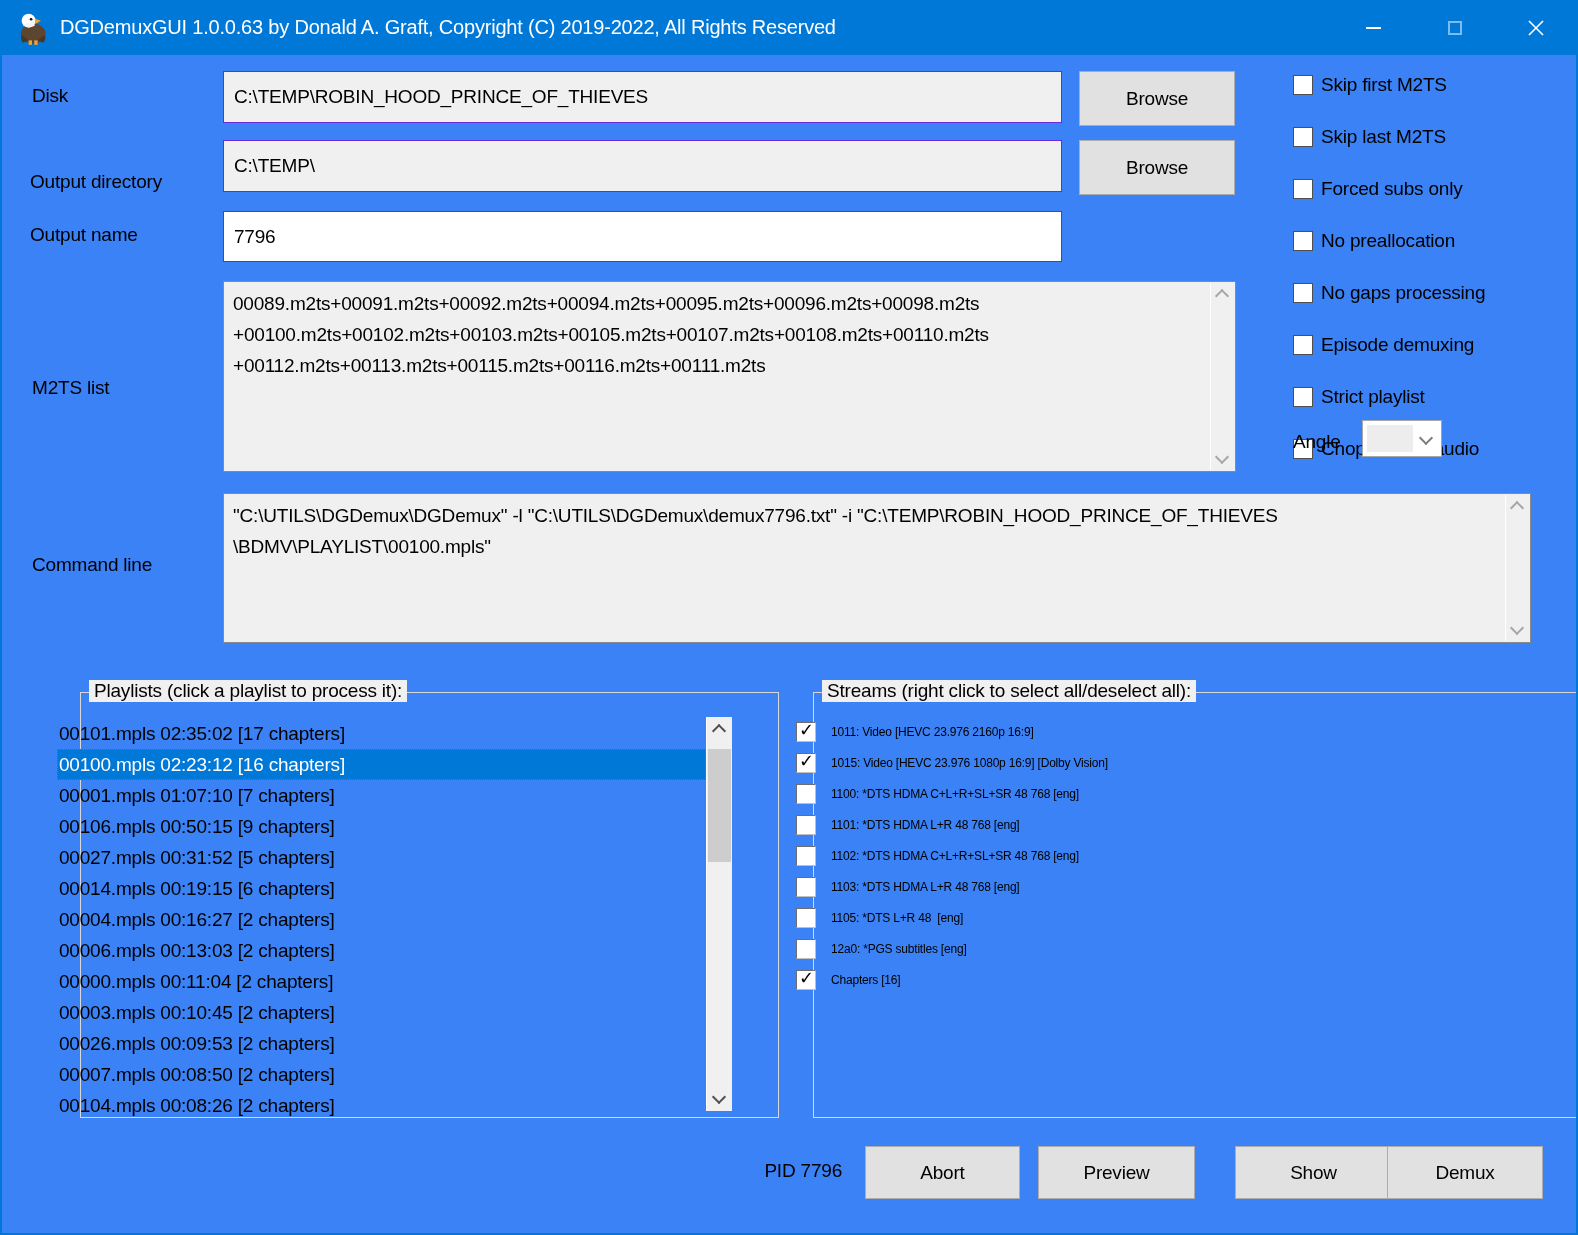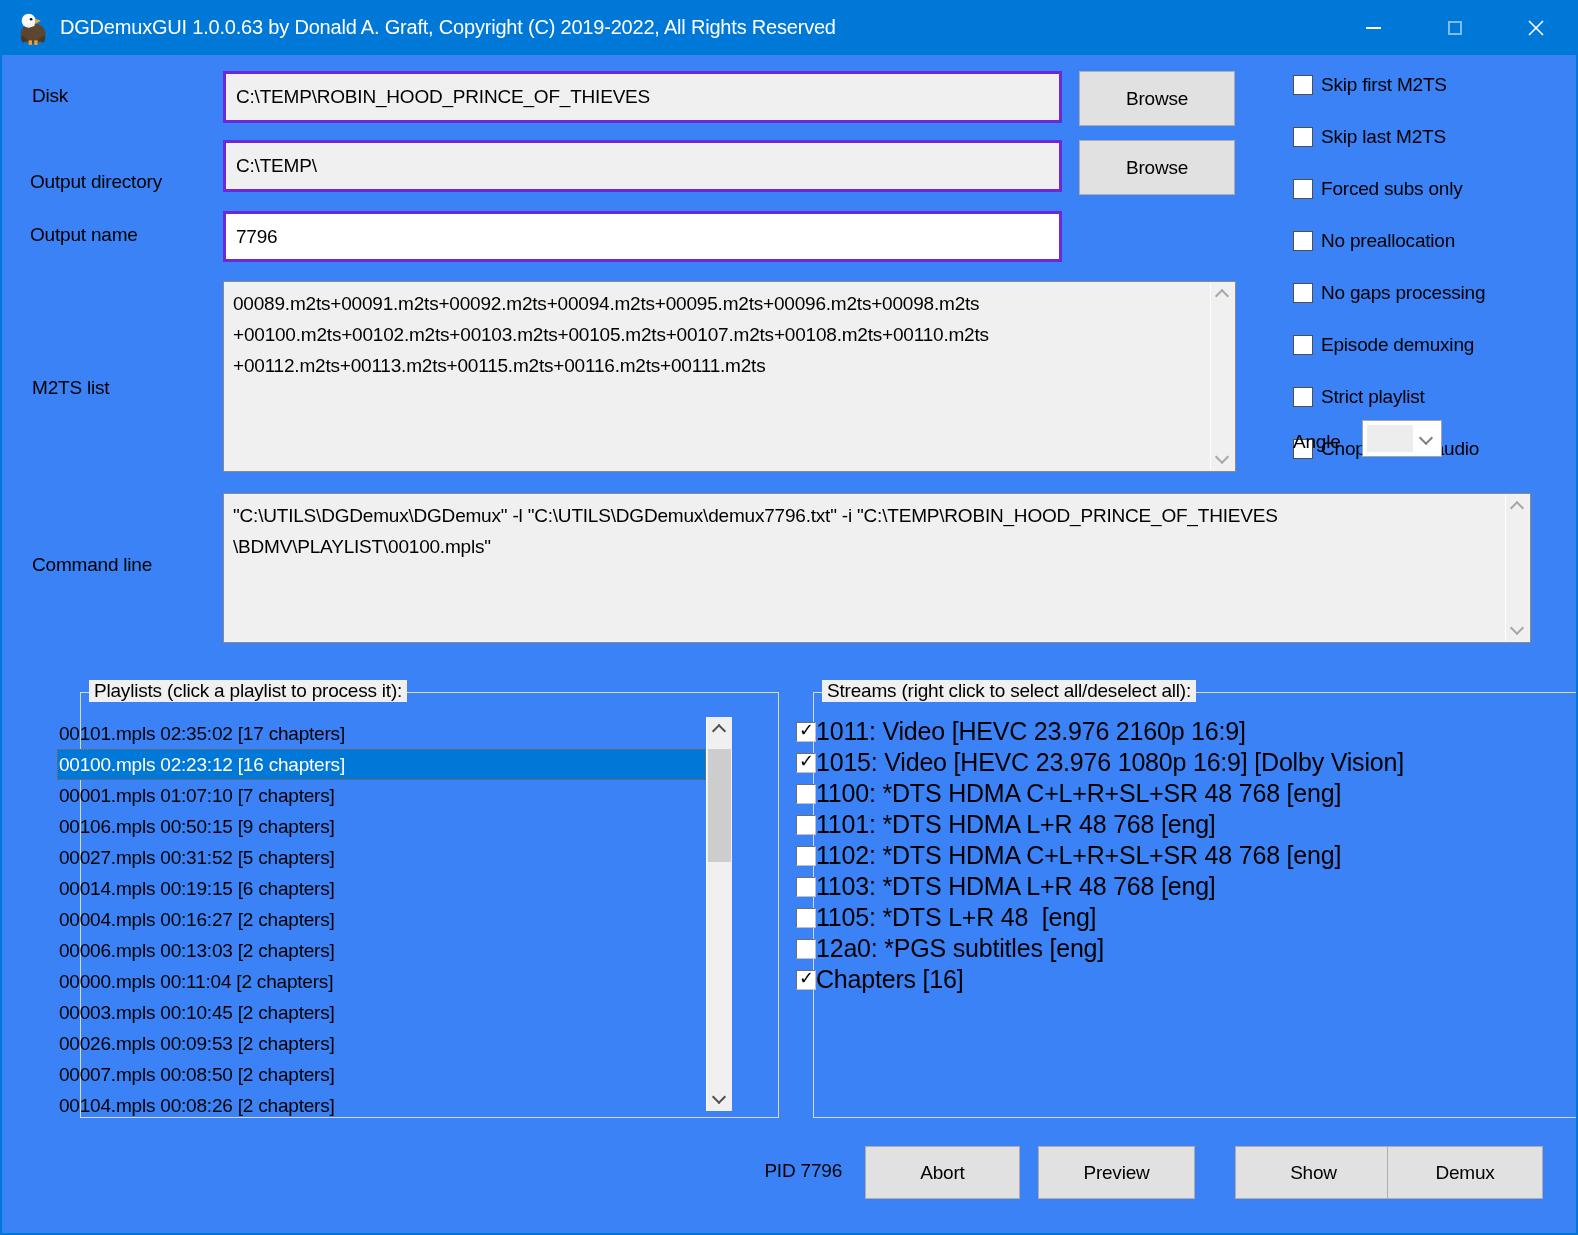"C:\TEMP\ROBIN_HOOD_PRINCE_OF_THIEVES" .input { border: 3px solid #6d28d9 -> 1px solid #6d28d9 }
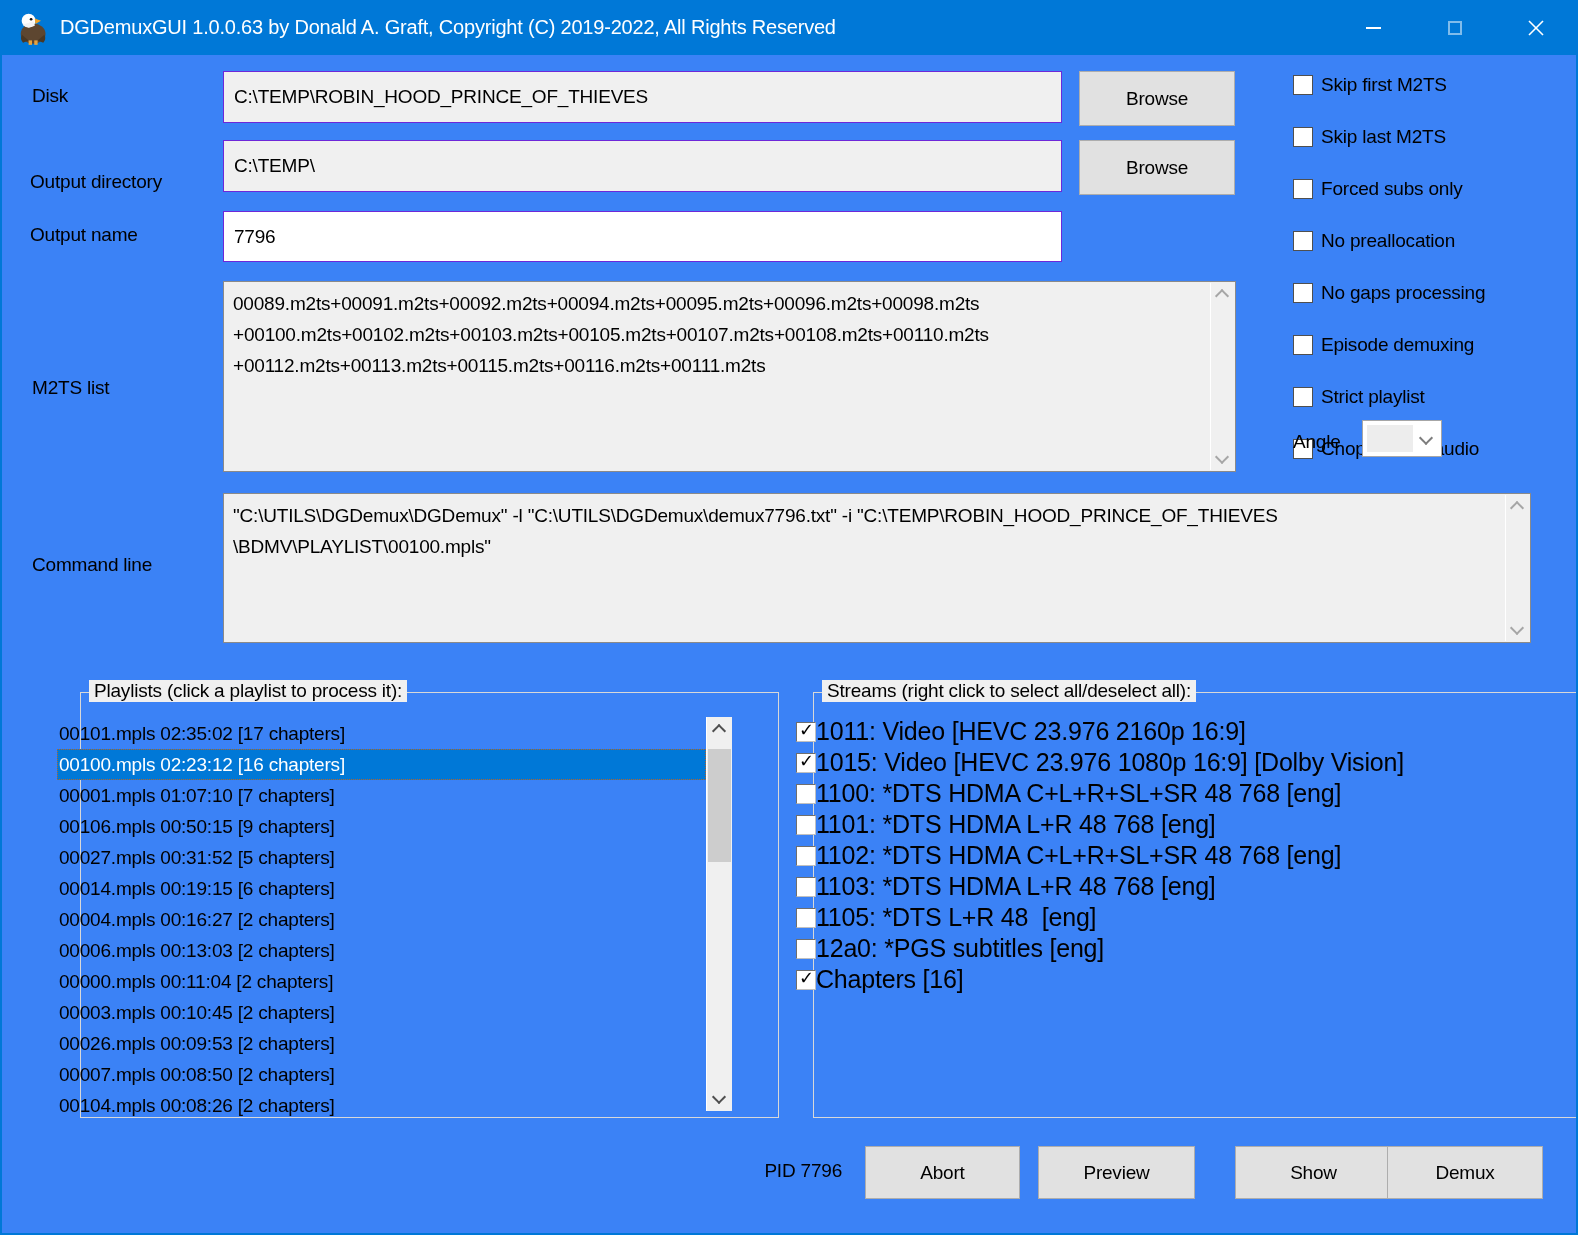"1011: Video [HEVC 23.976 2160p" .stream-label { font-size: 25px -> 12px; margin-left: 0 -> 15px }
